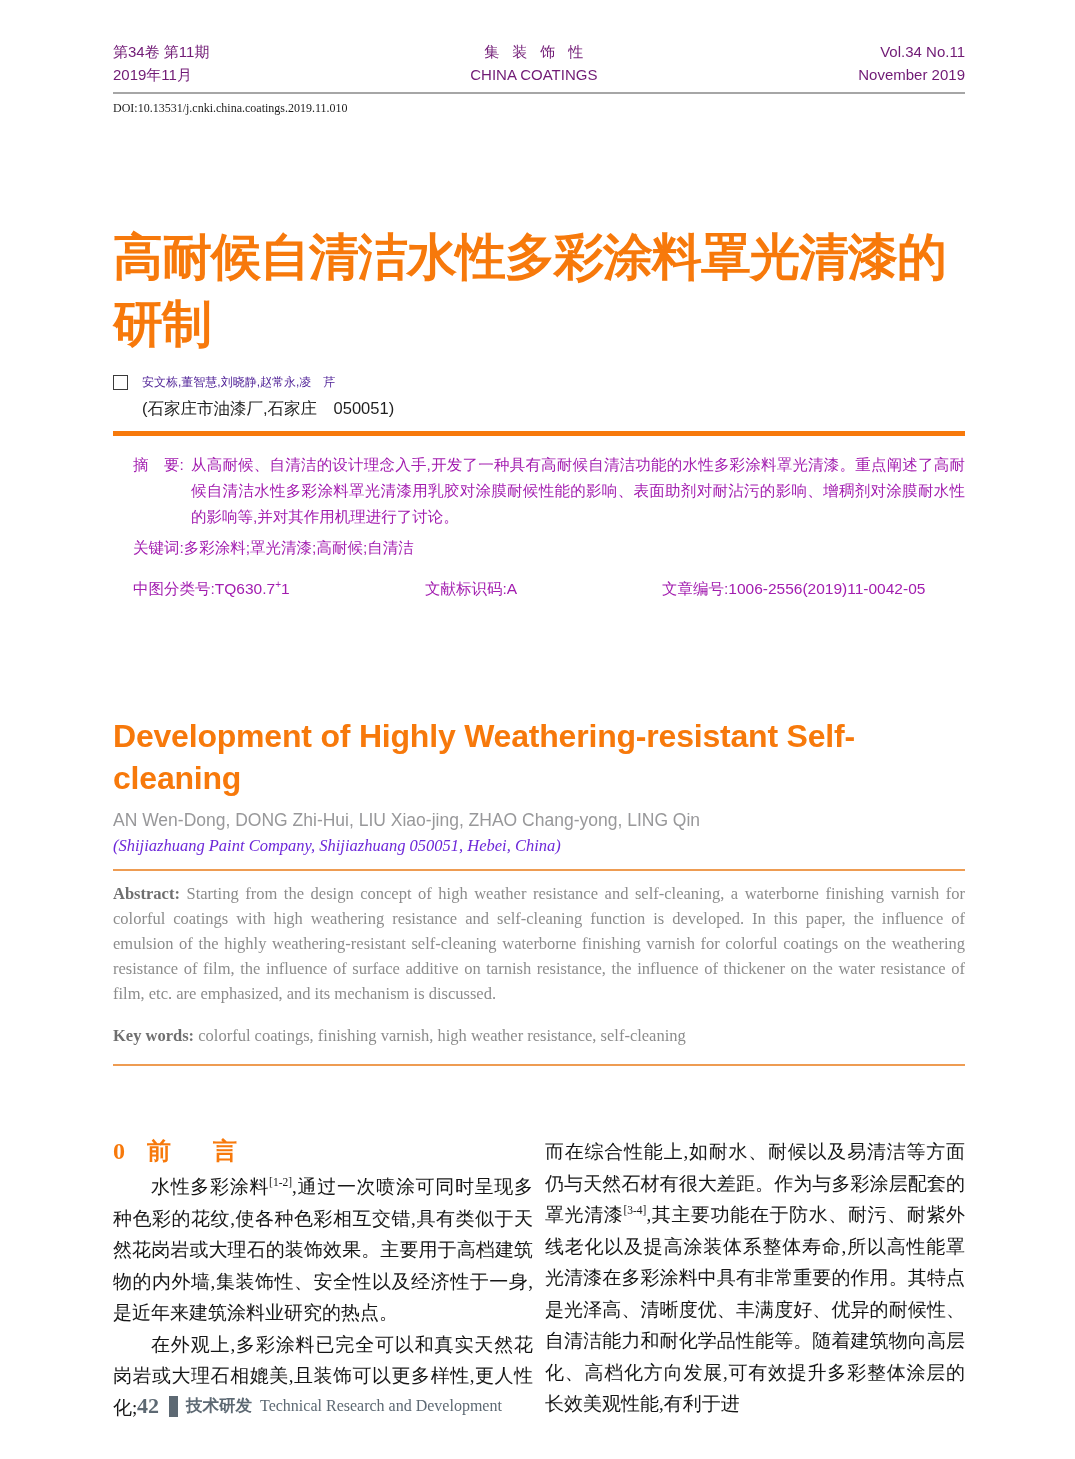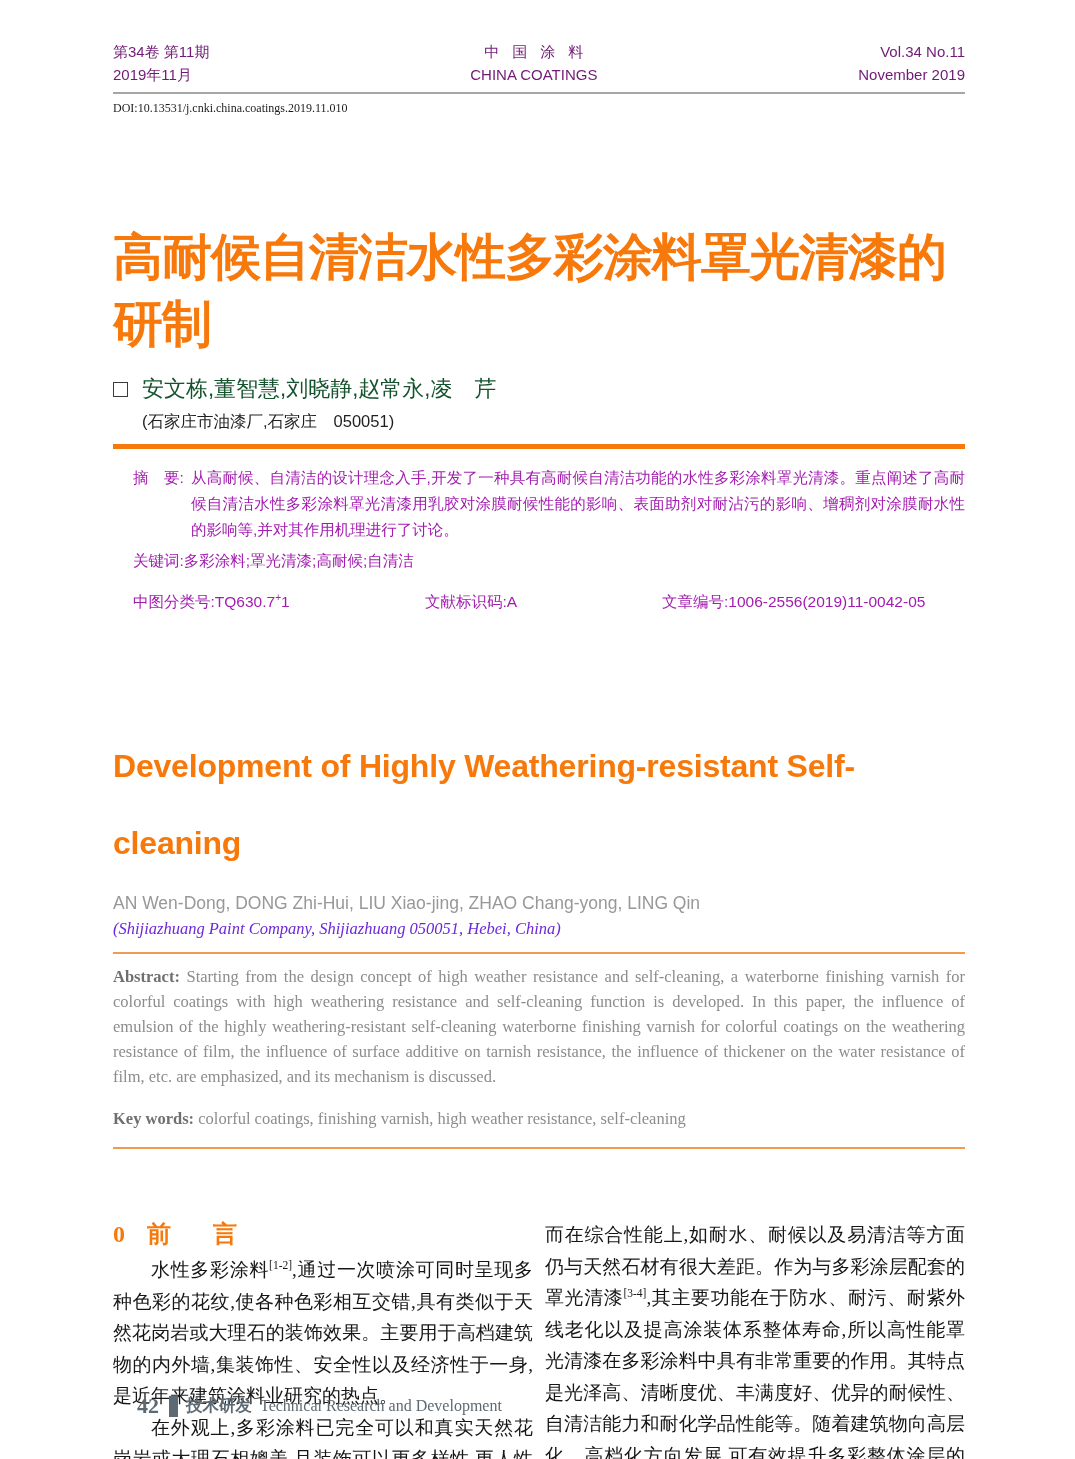"中国涂料" div.jh-cn-title { text: 中国涂料 -> 集装饰性 }
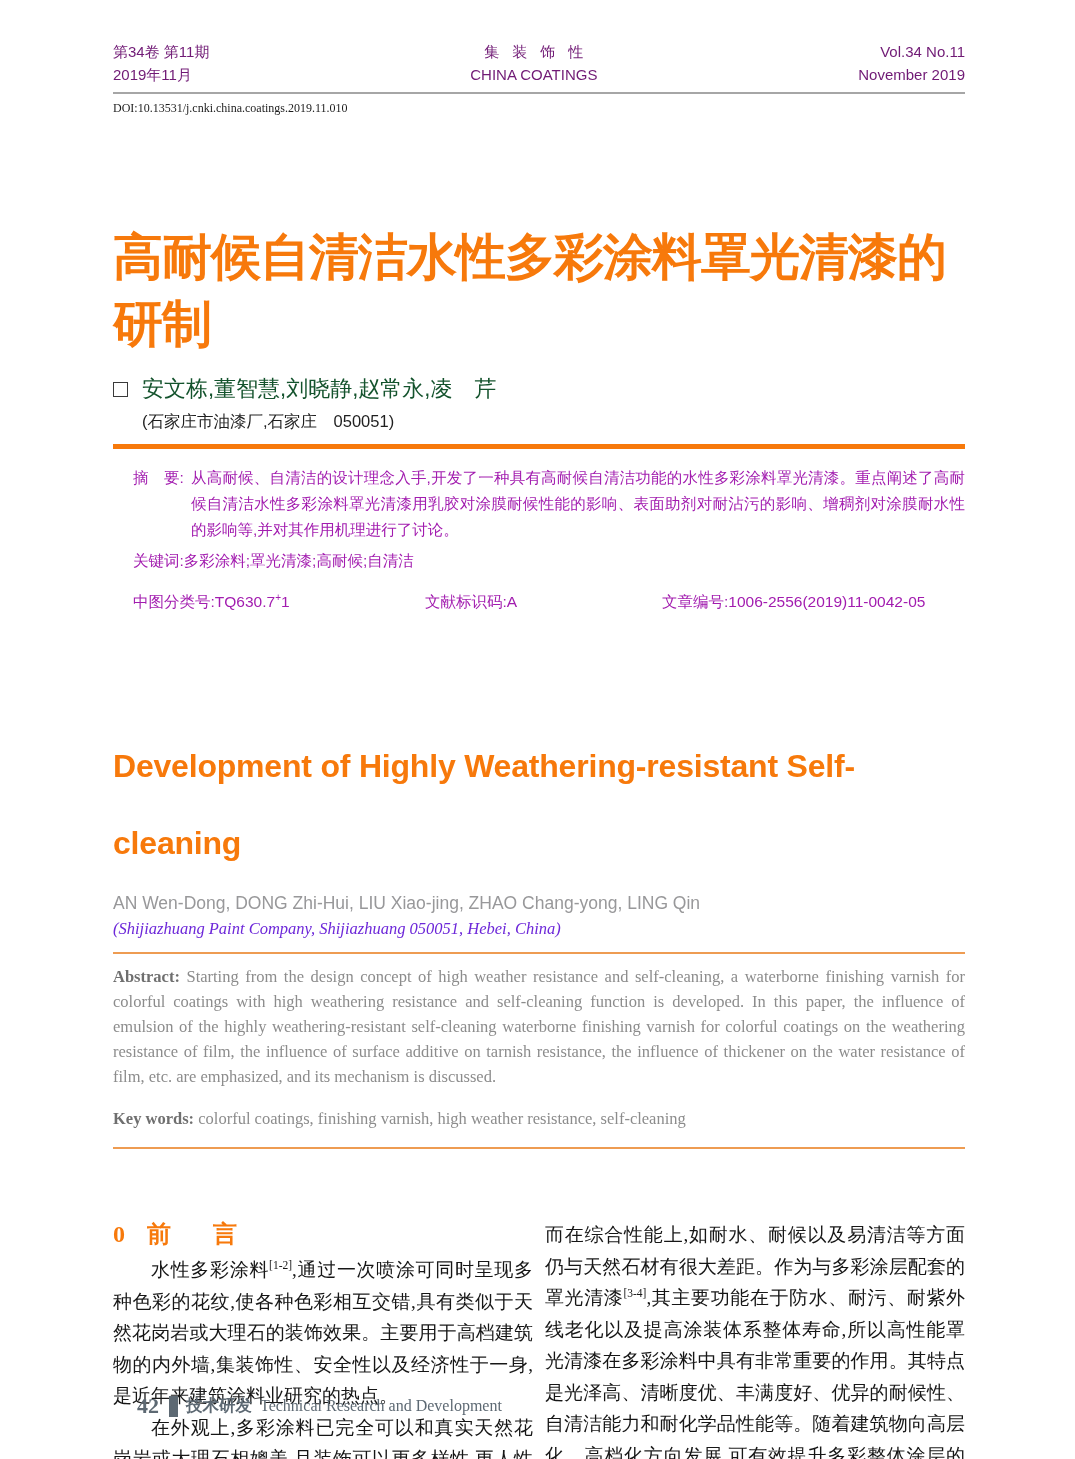"安文栋,董智慧,刘晓静,赵常永,凌 芹" .cn-authors { color: #14532d -> #4c1d95; font-size: 22px -> 12px }
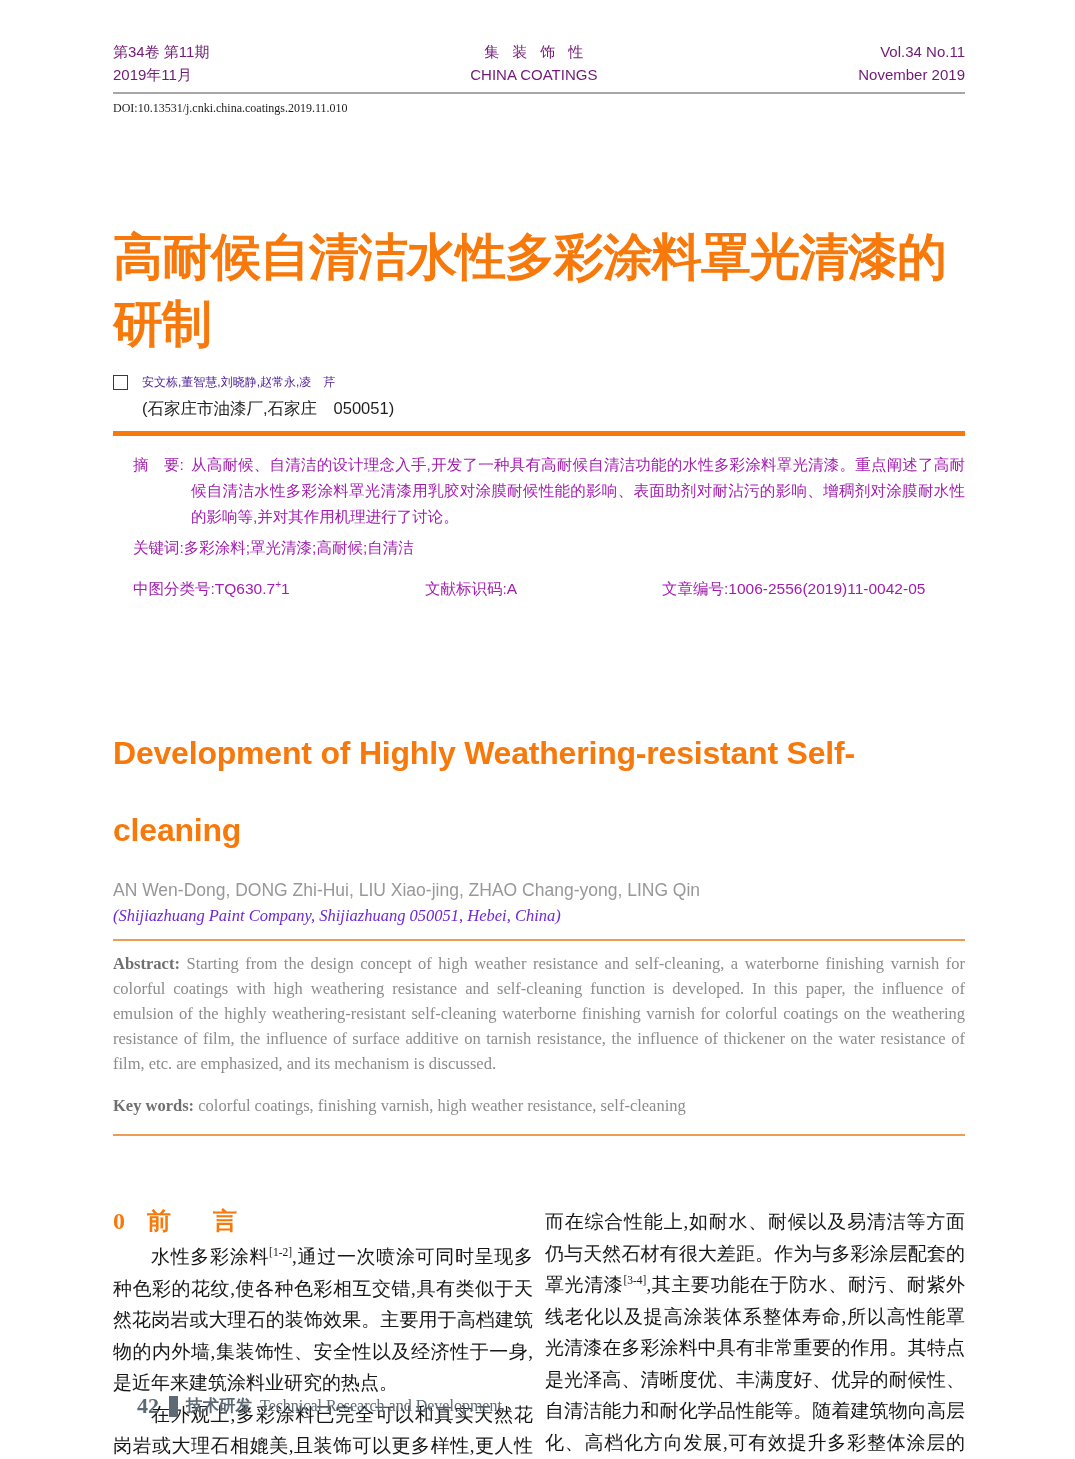"Development of Highly" .en-title { line-height: 77px -> 42px }
